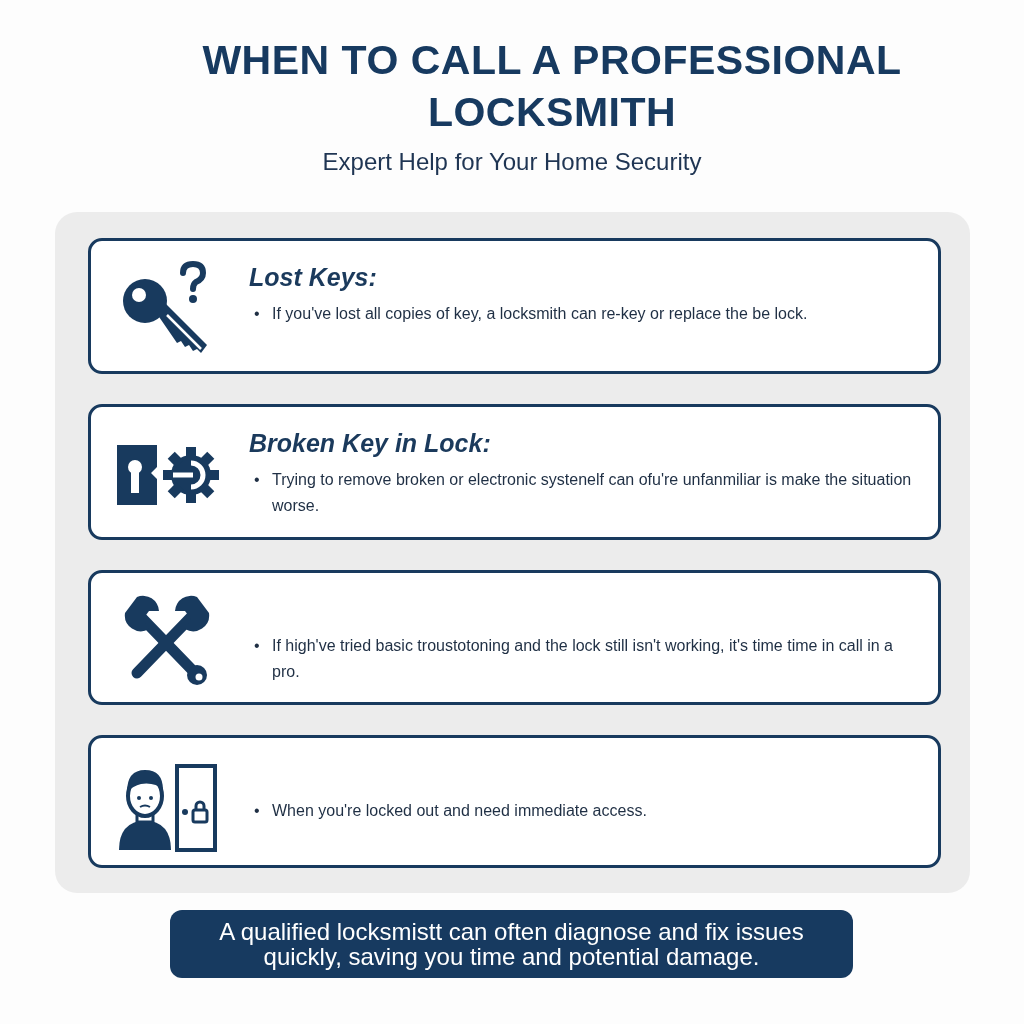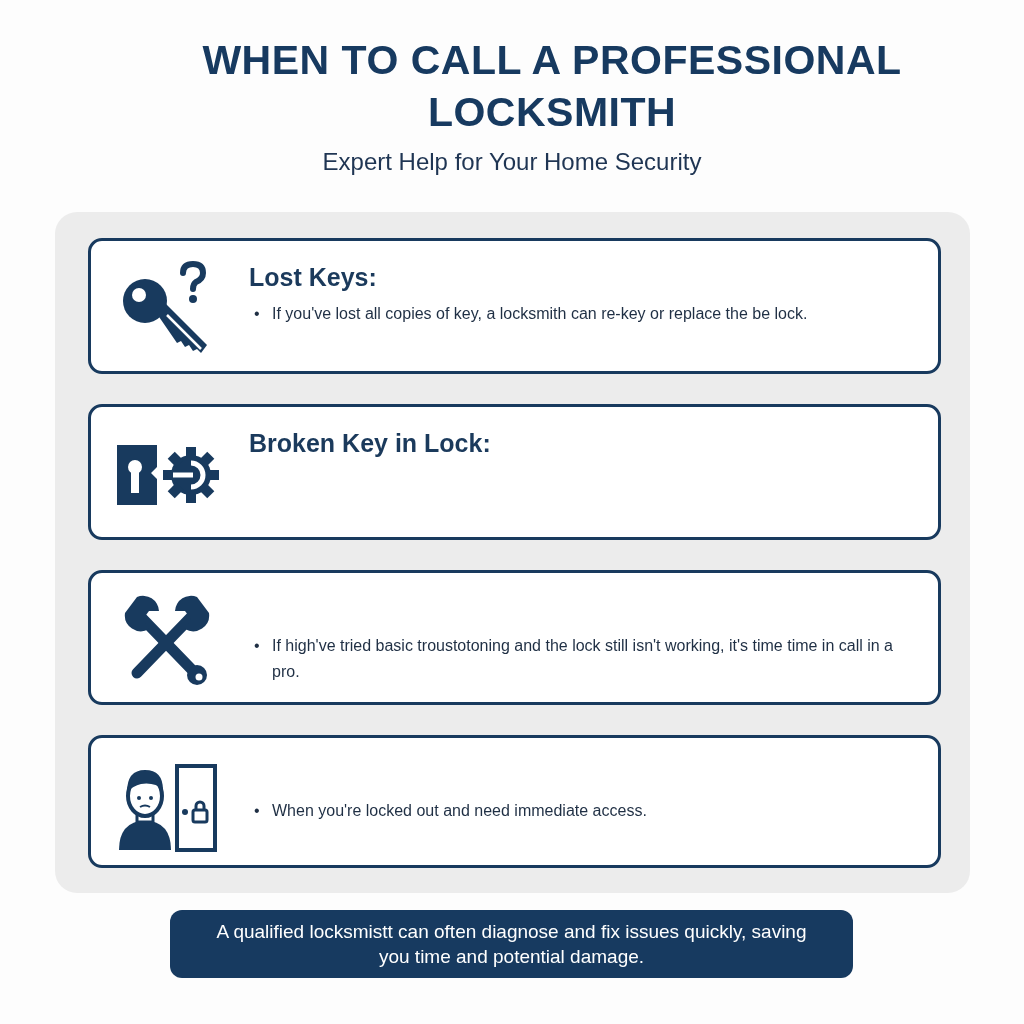"Lost Keys:" .card .heading { font-style: none -> italic }
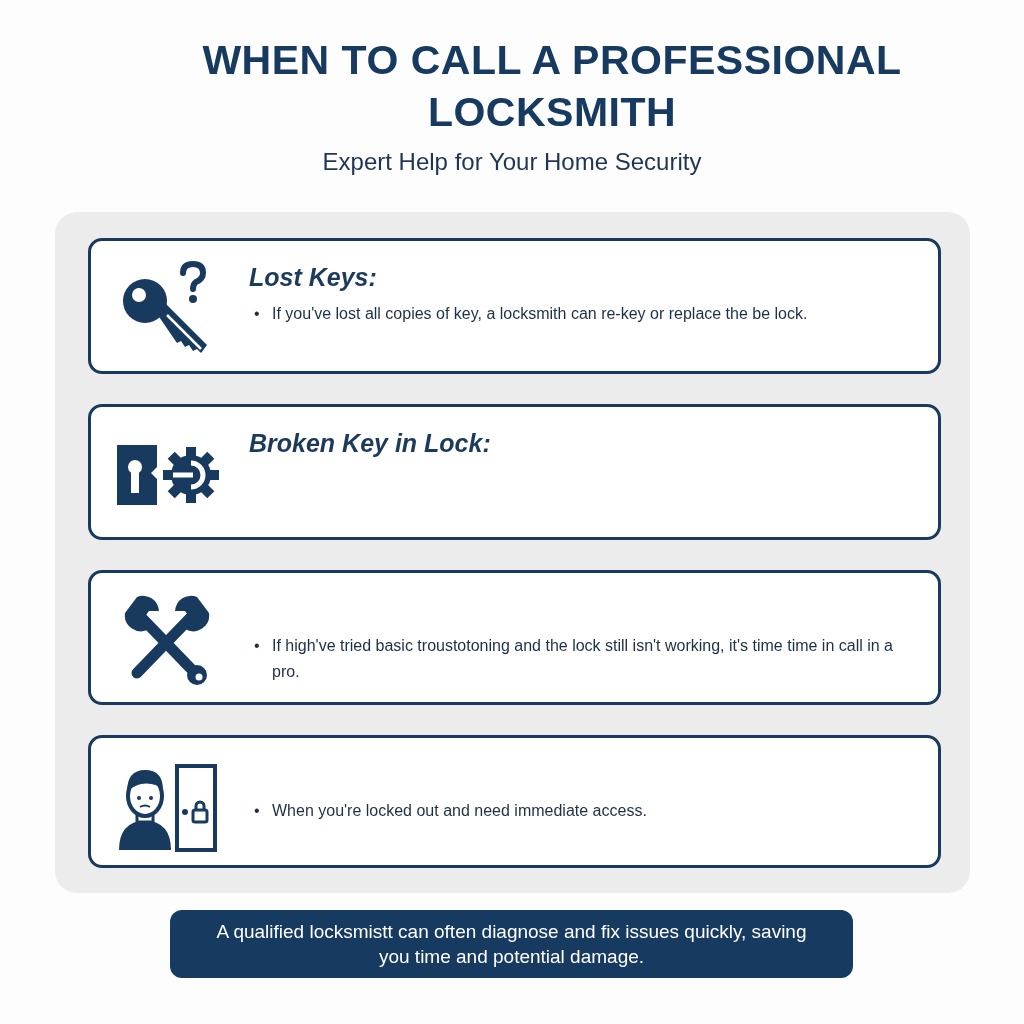"Trying to remove broken or" p.bullet { html: none -> <p>Trying to remove broken or electronic systenelf can ofu're unfanmiliar is make the situation worse.</p> }
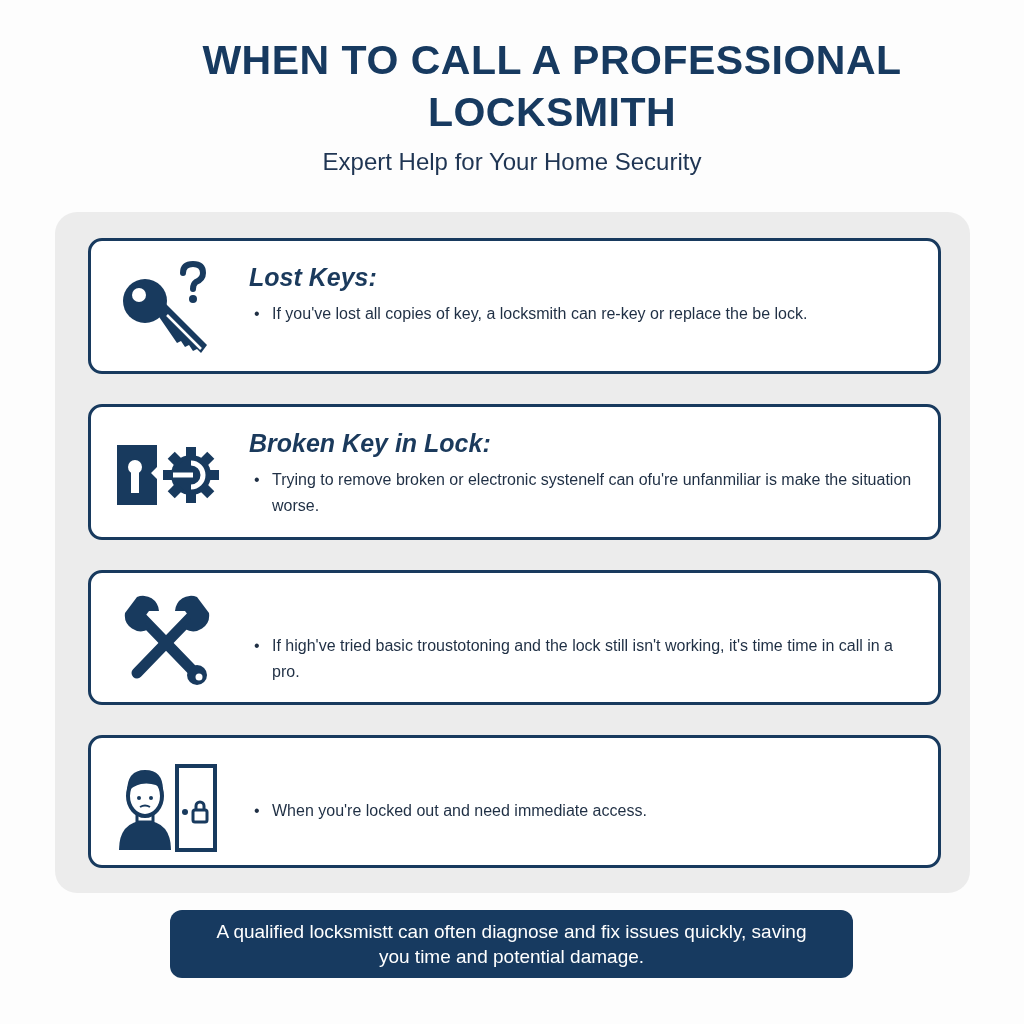"A qualified locksmistt can often" .footer { font-size: 19px -> 24px }
